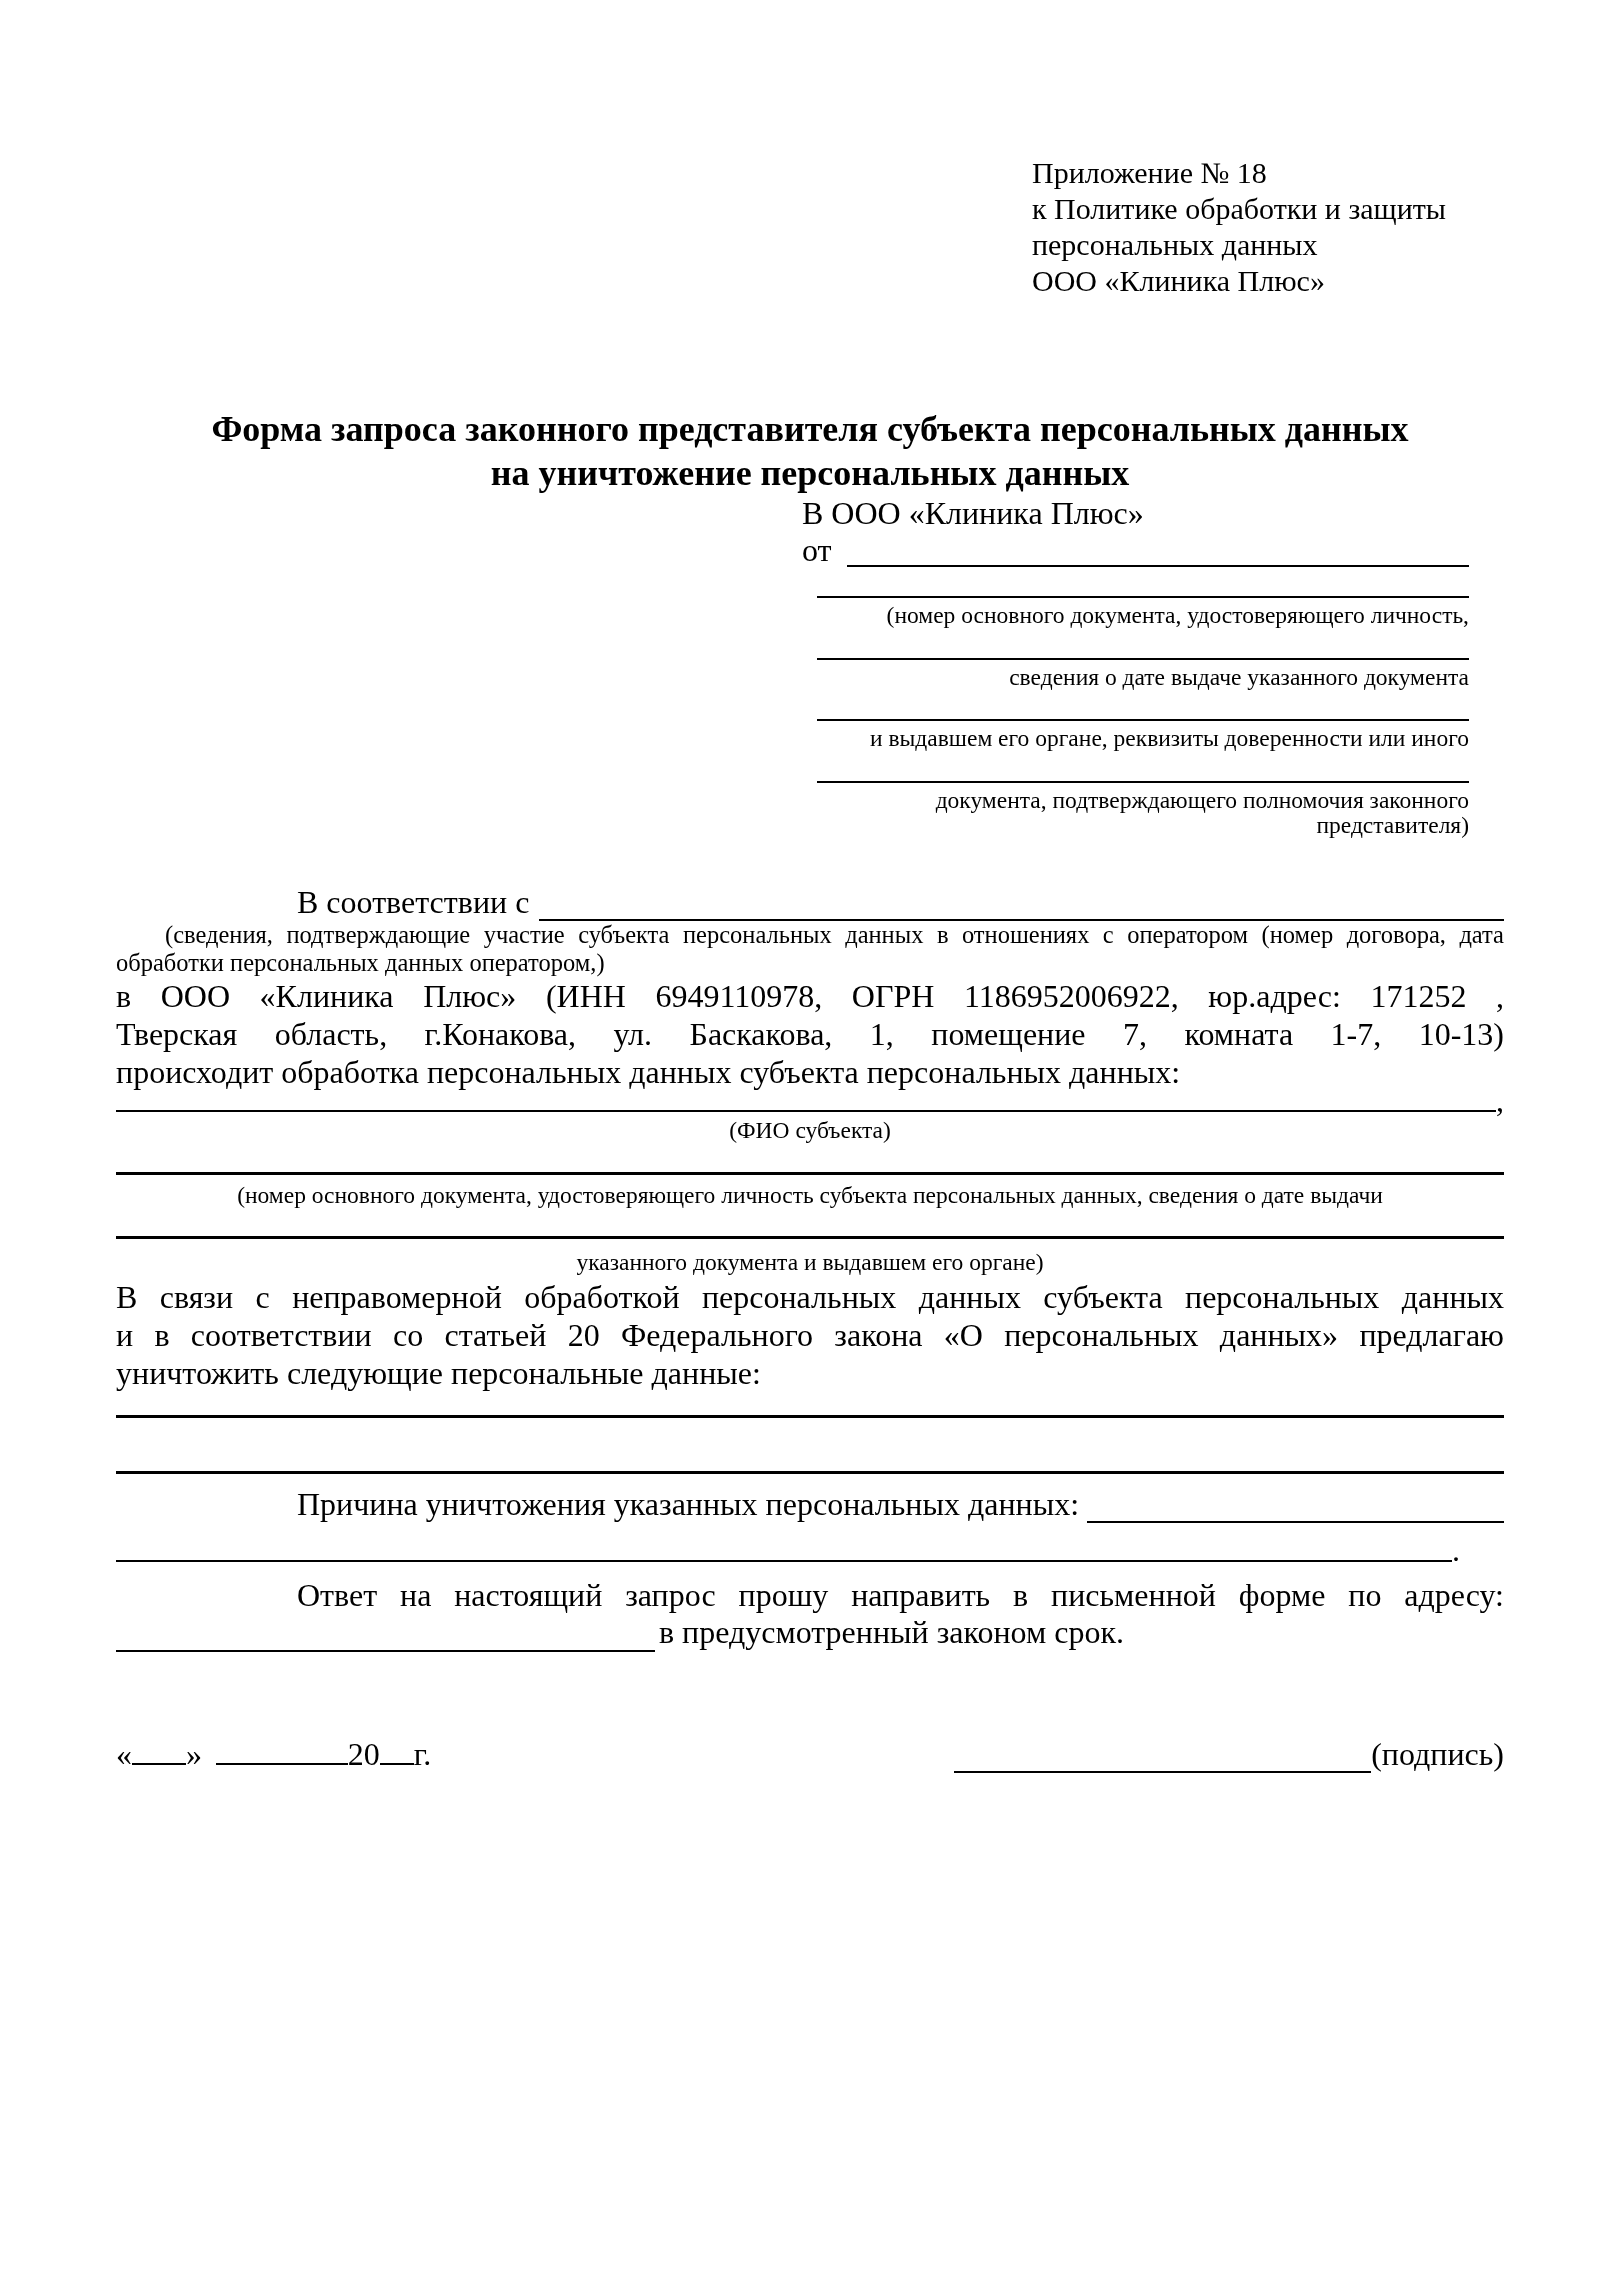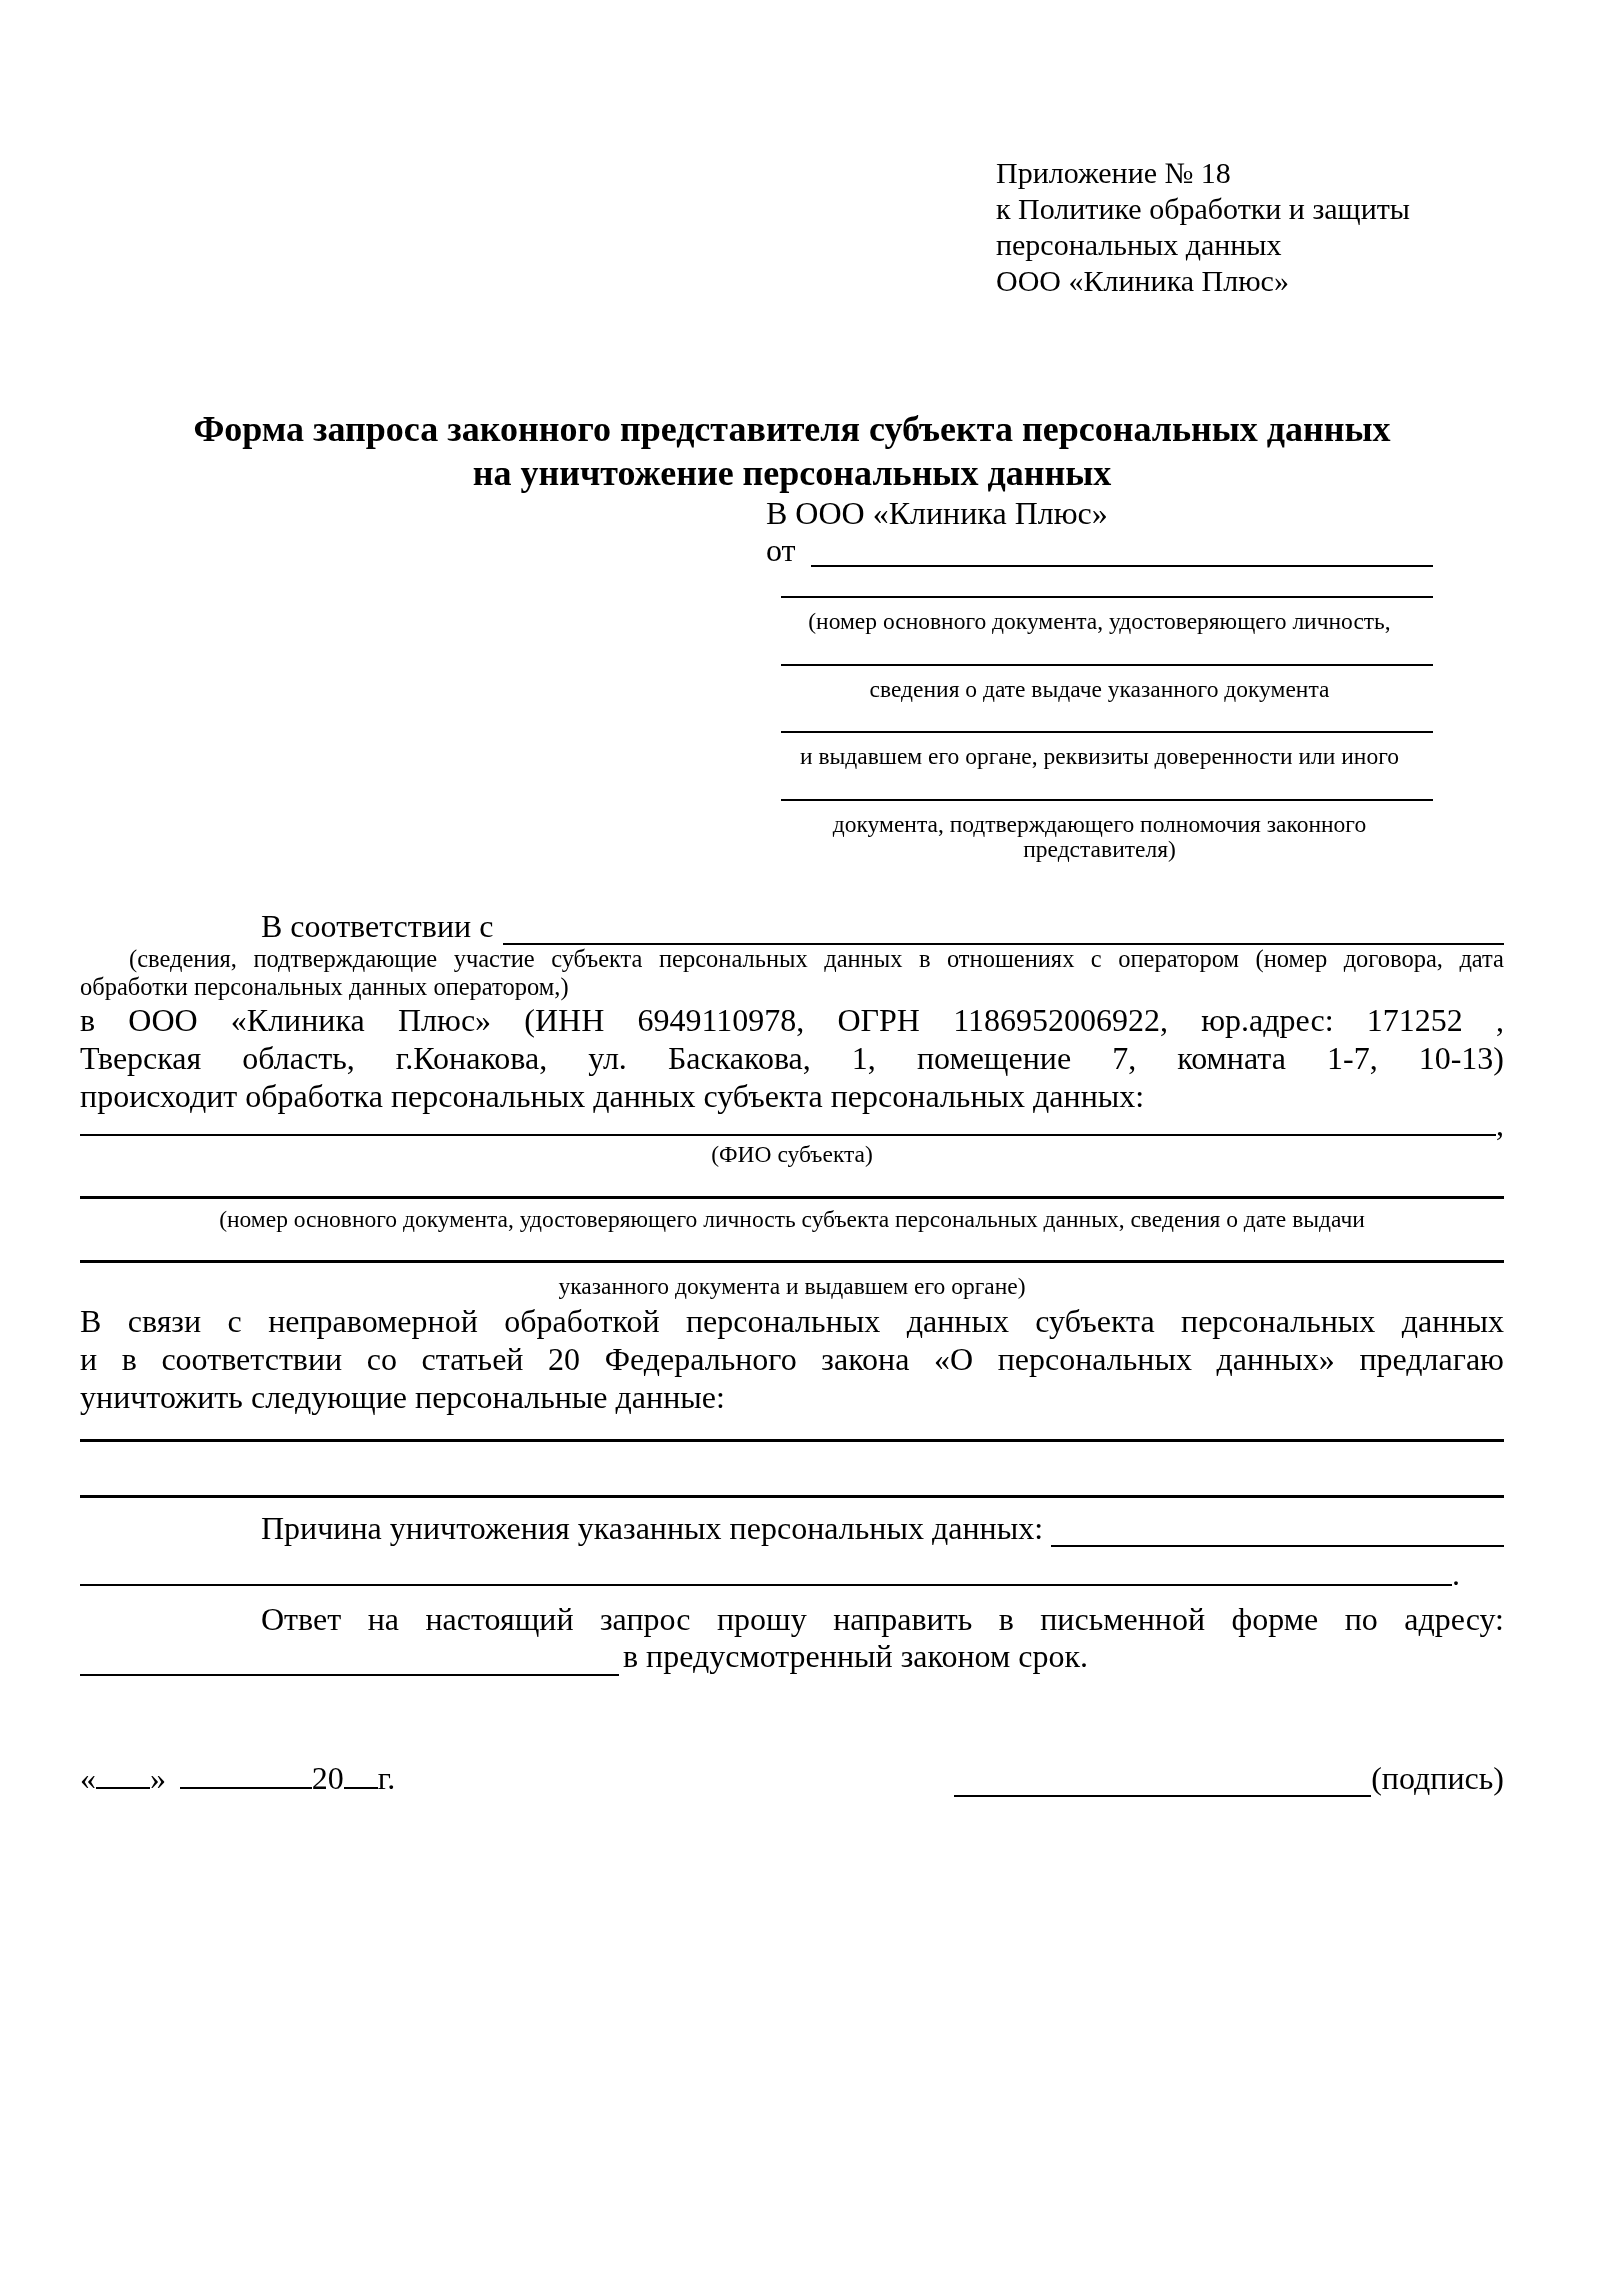"Приложение № 18" .page { padding: 155px 117px 0 80px -> 155px 117px 0 116px }
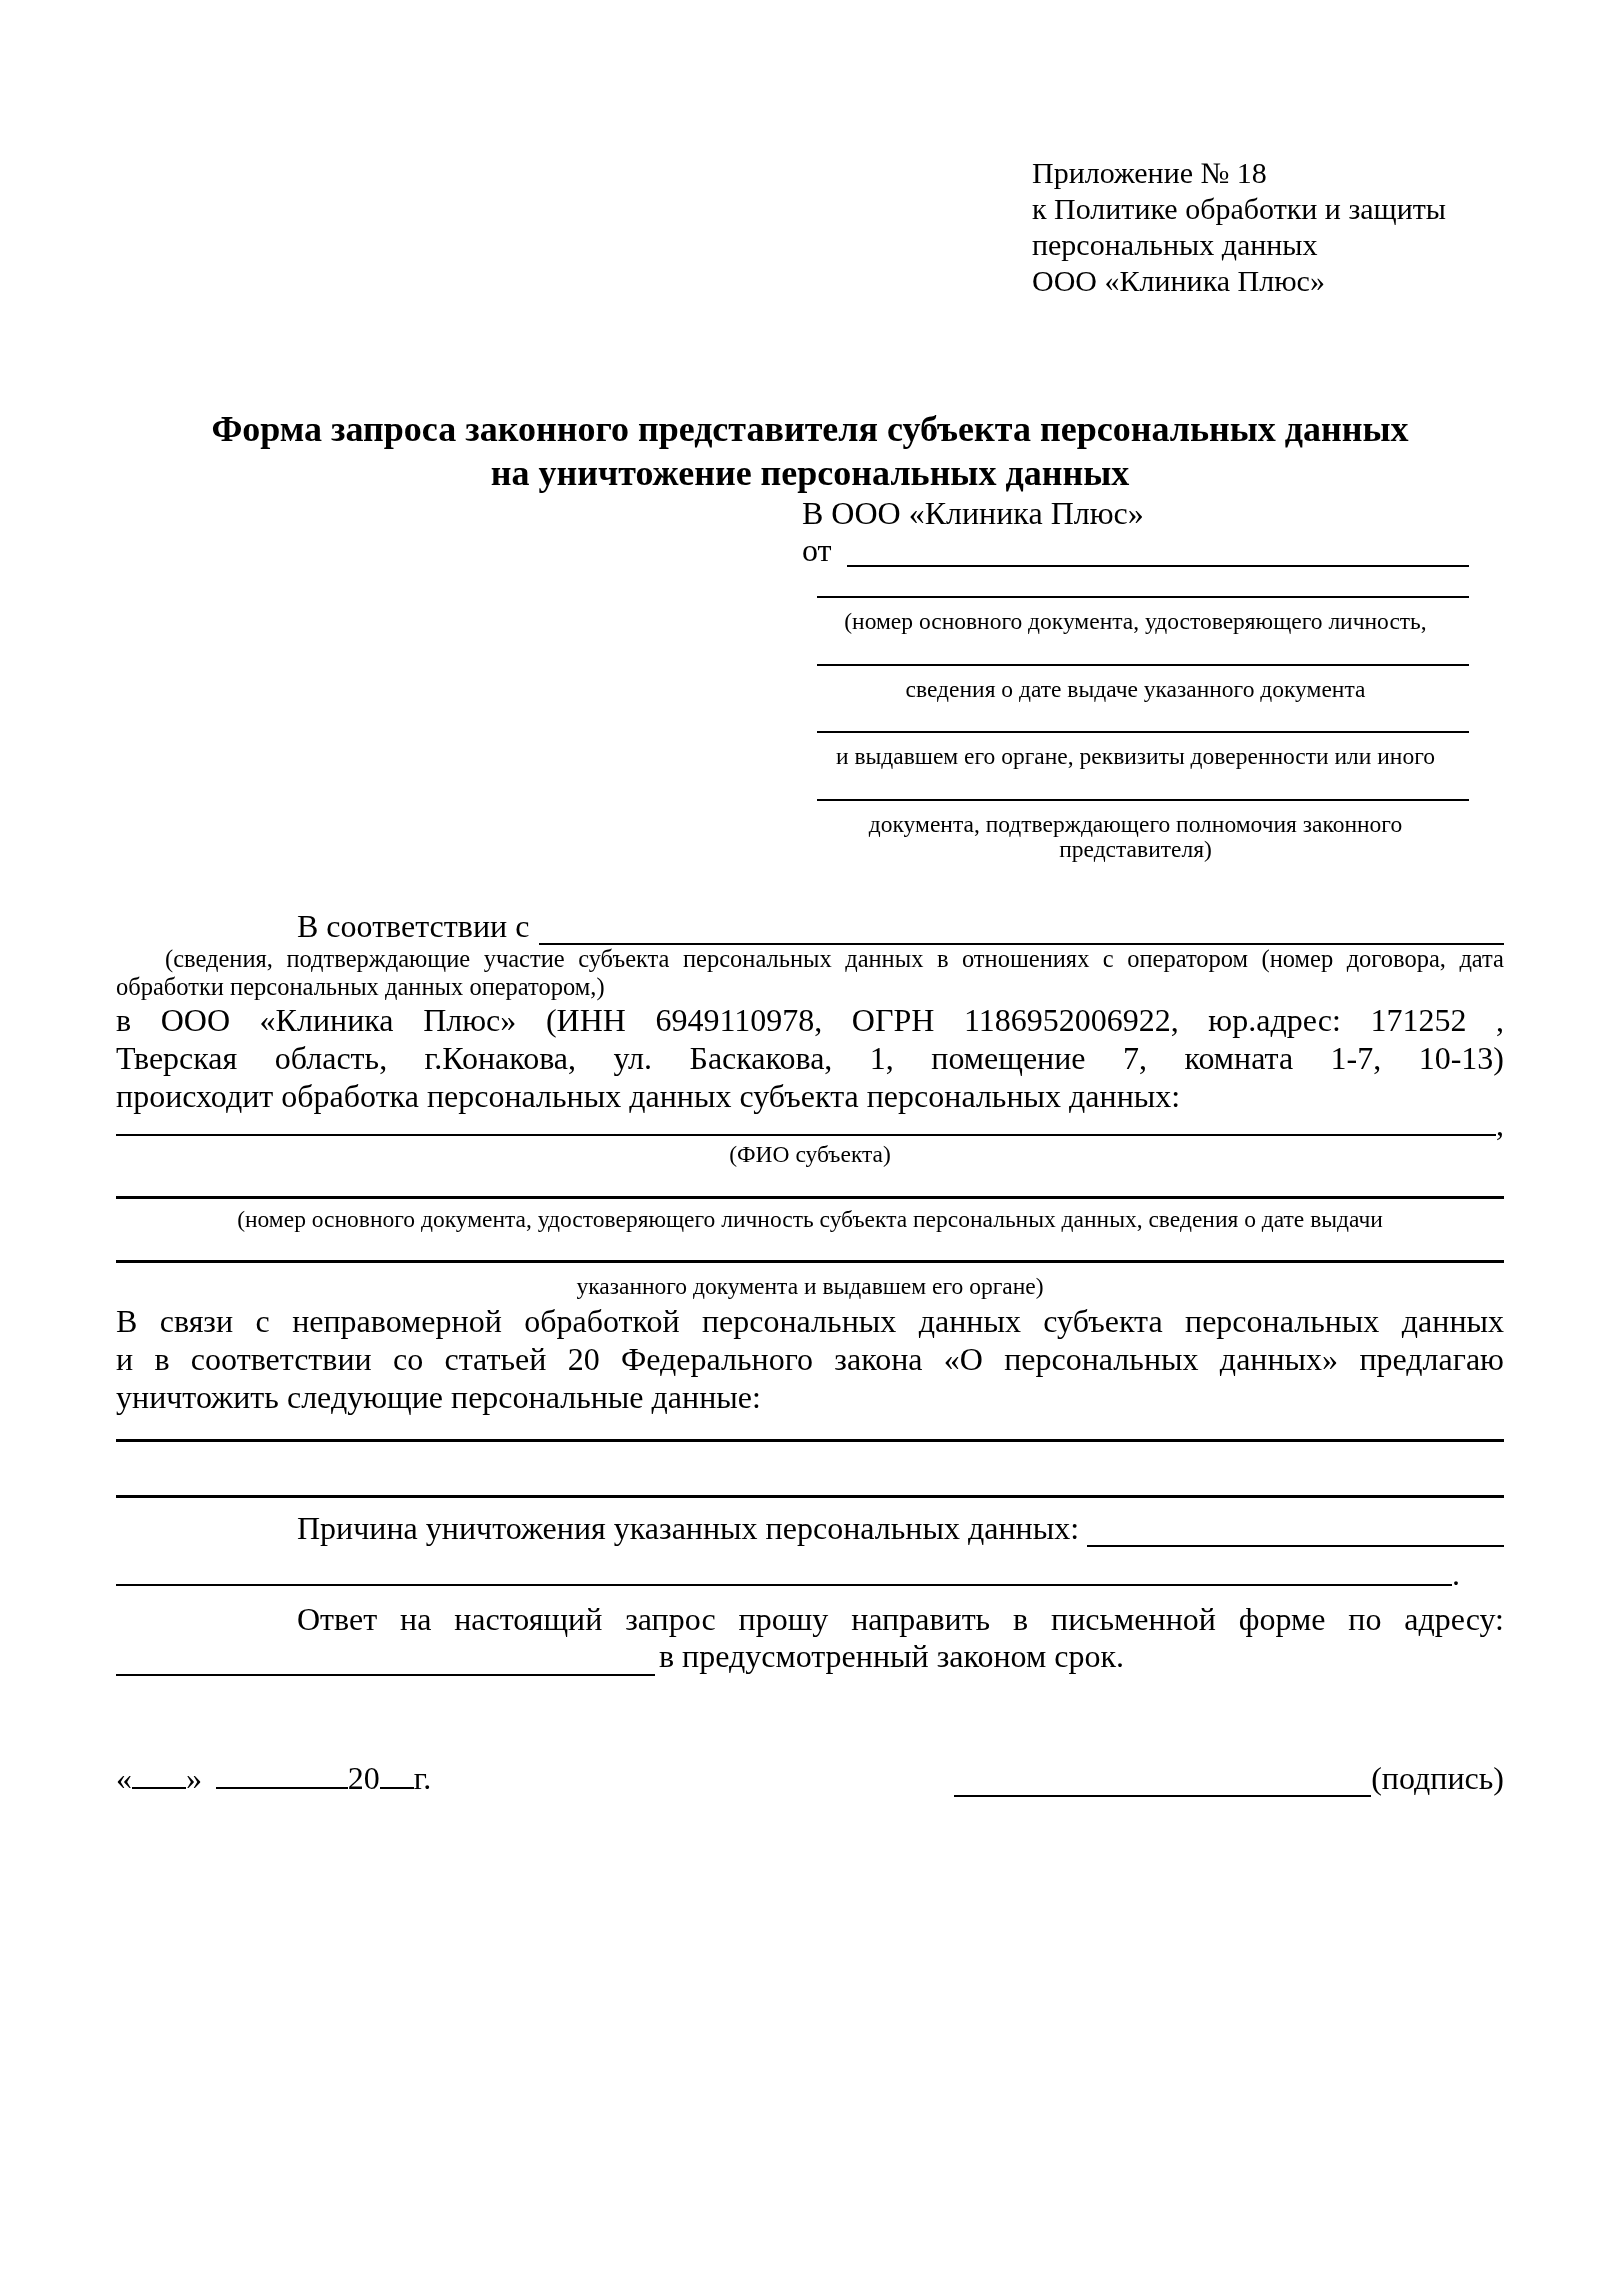"(номер основного документа, удостоверяющего личность," .fld .cap { margin-top: 11px -> 5px; text-align: none -> right }
